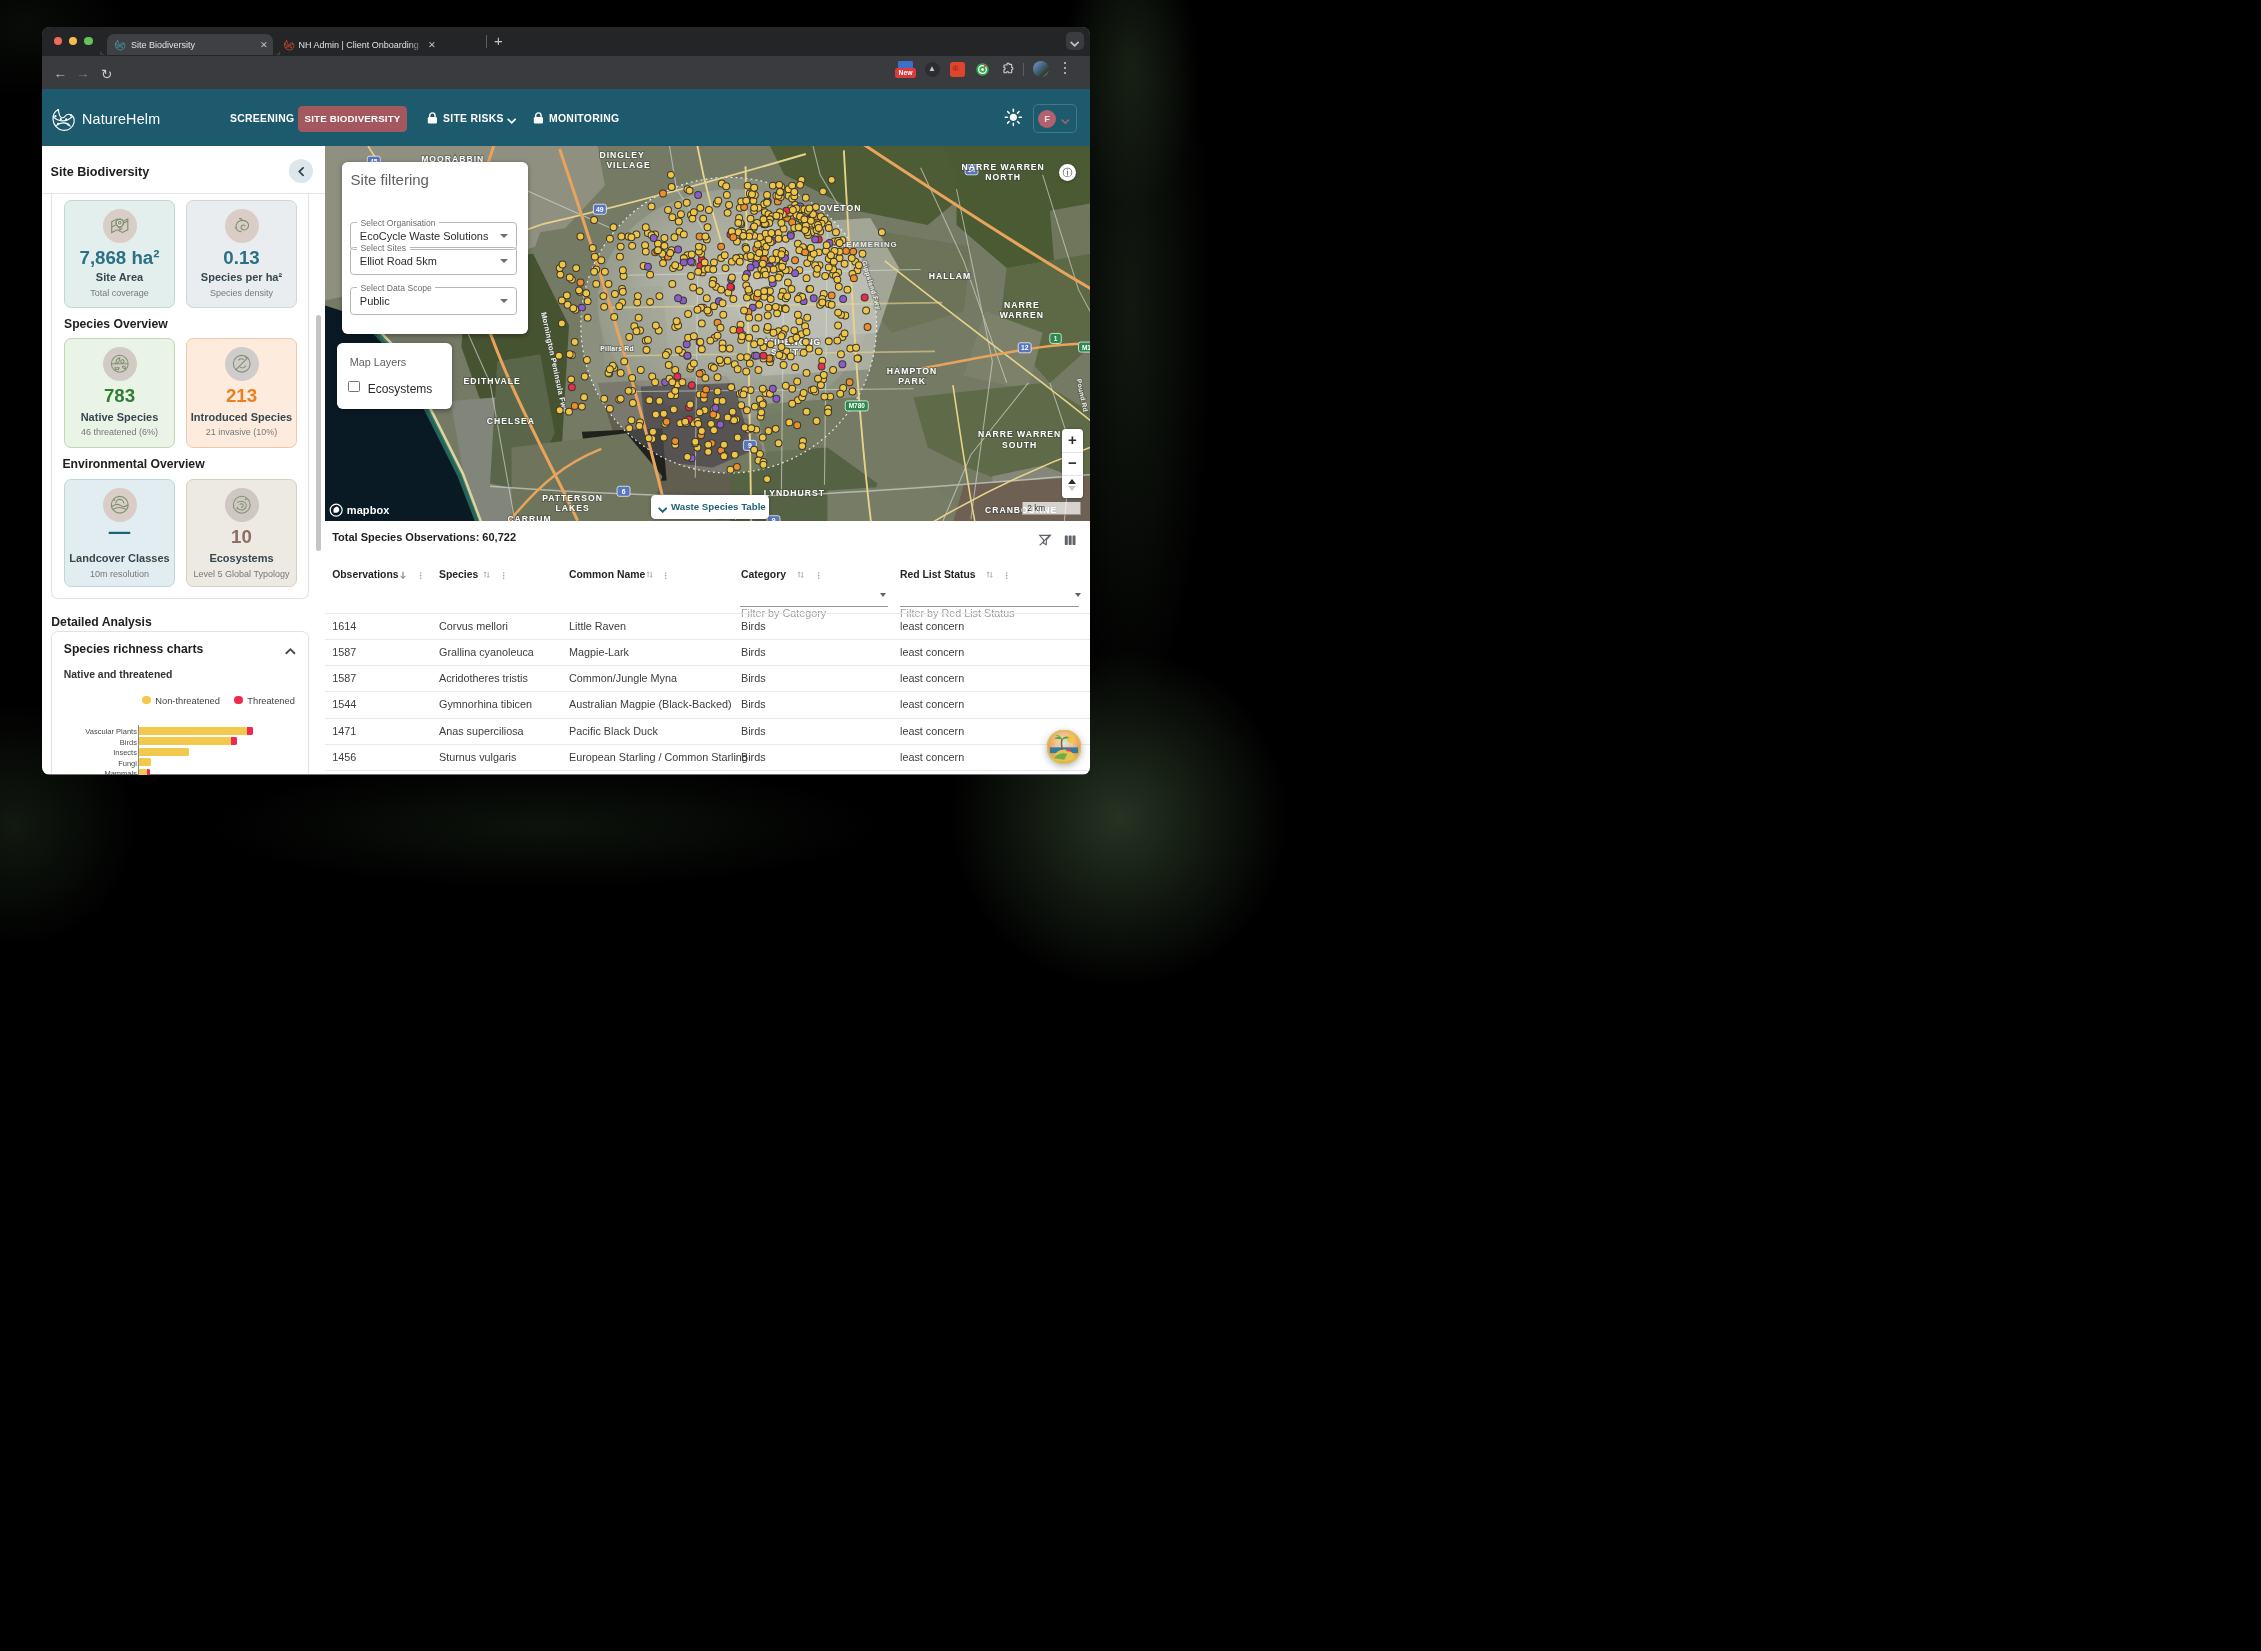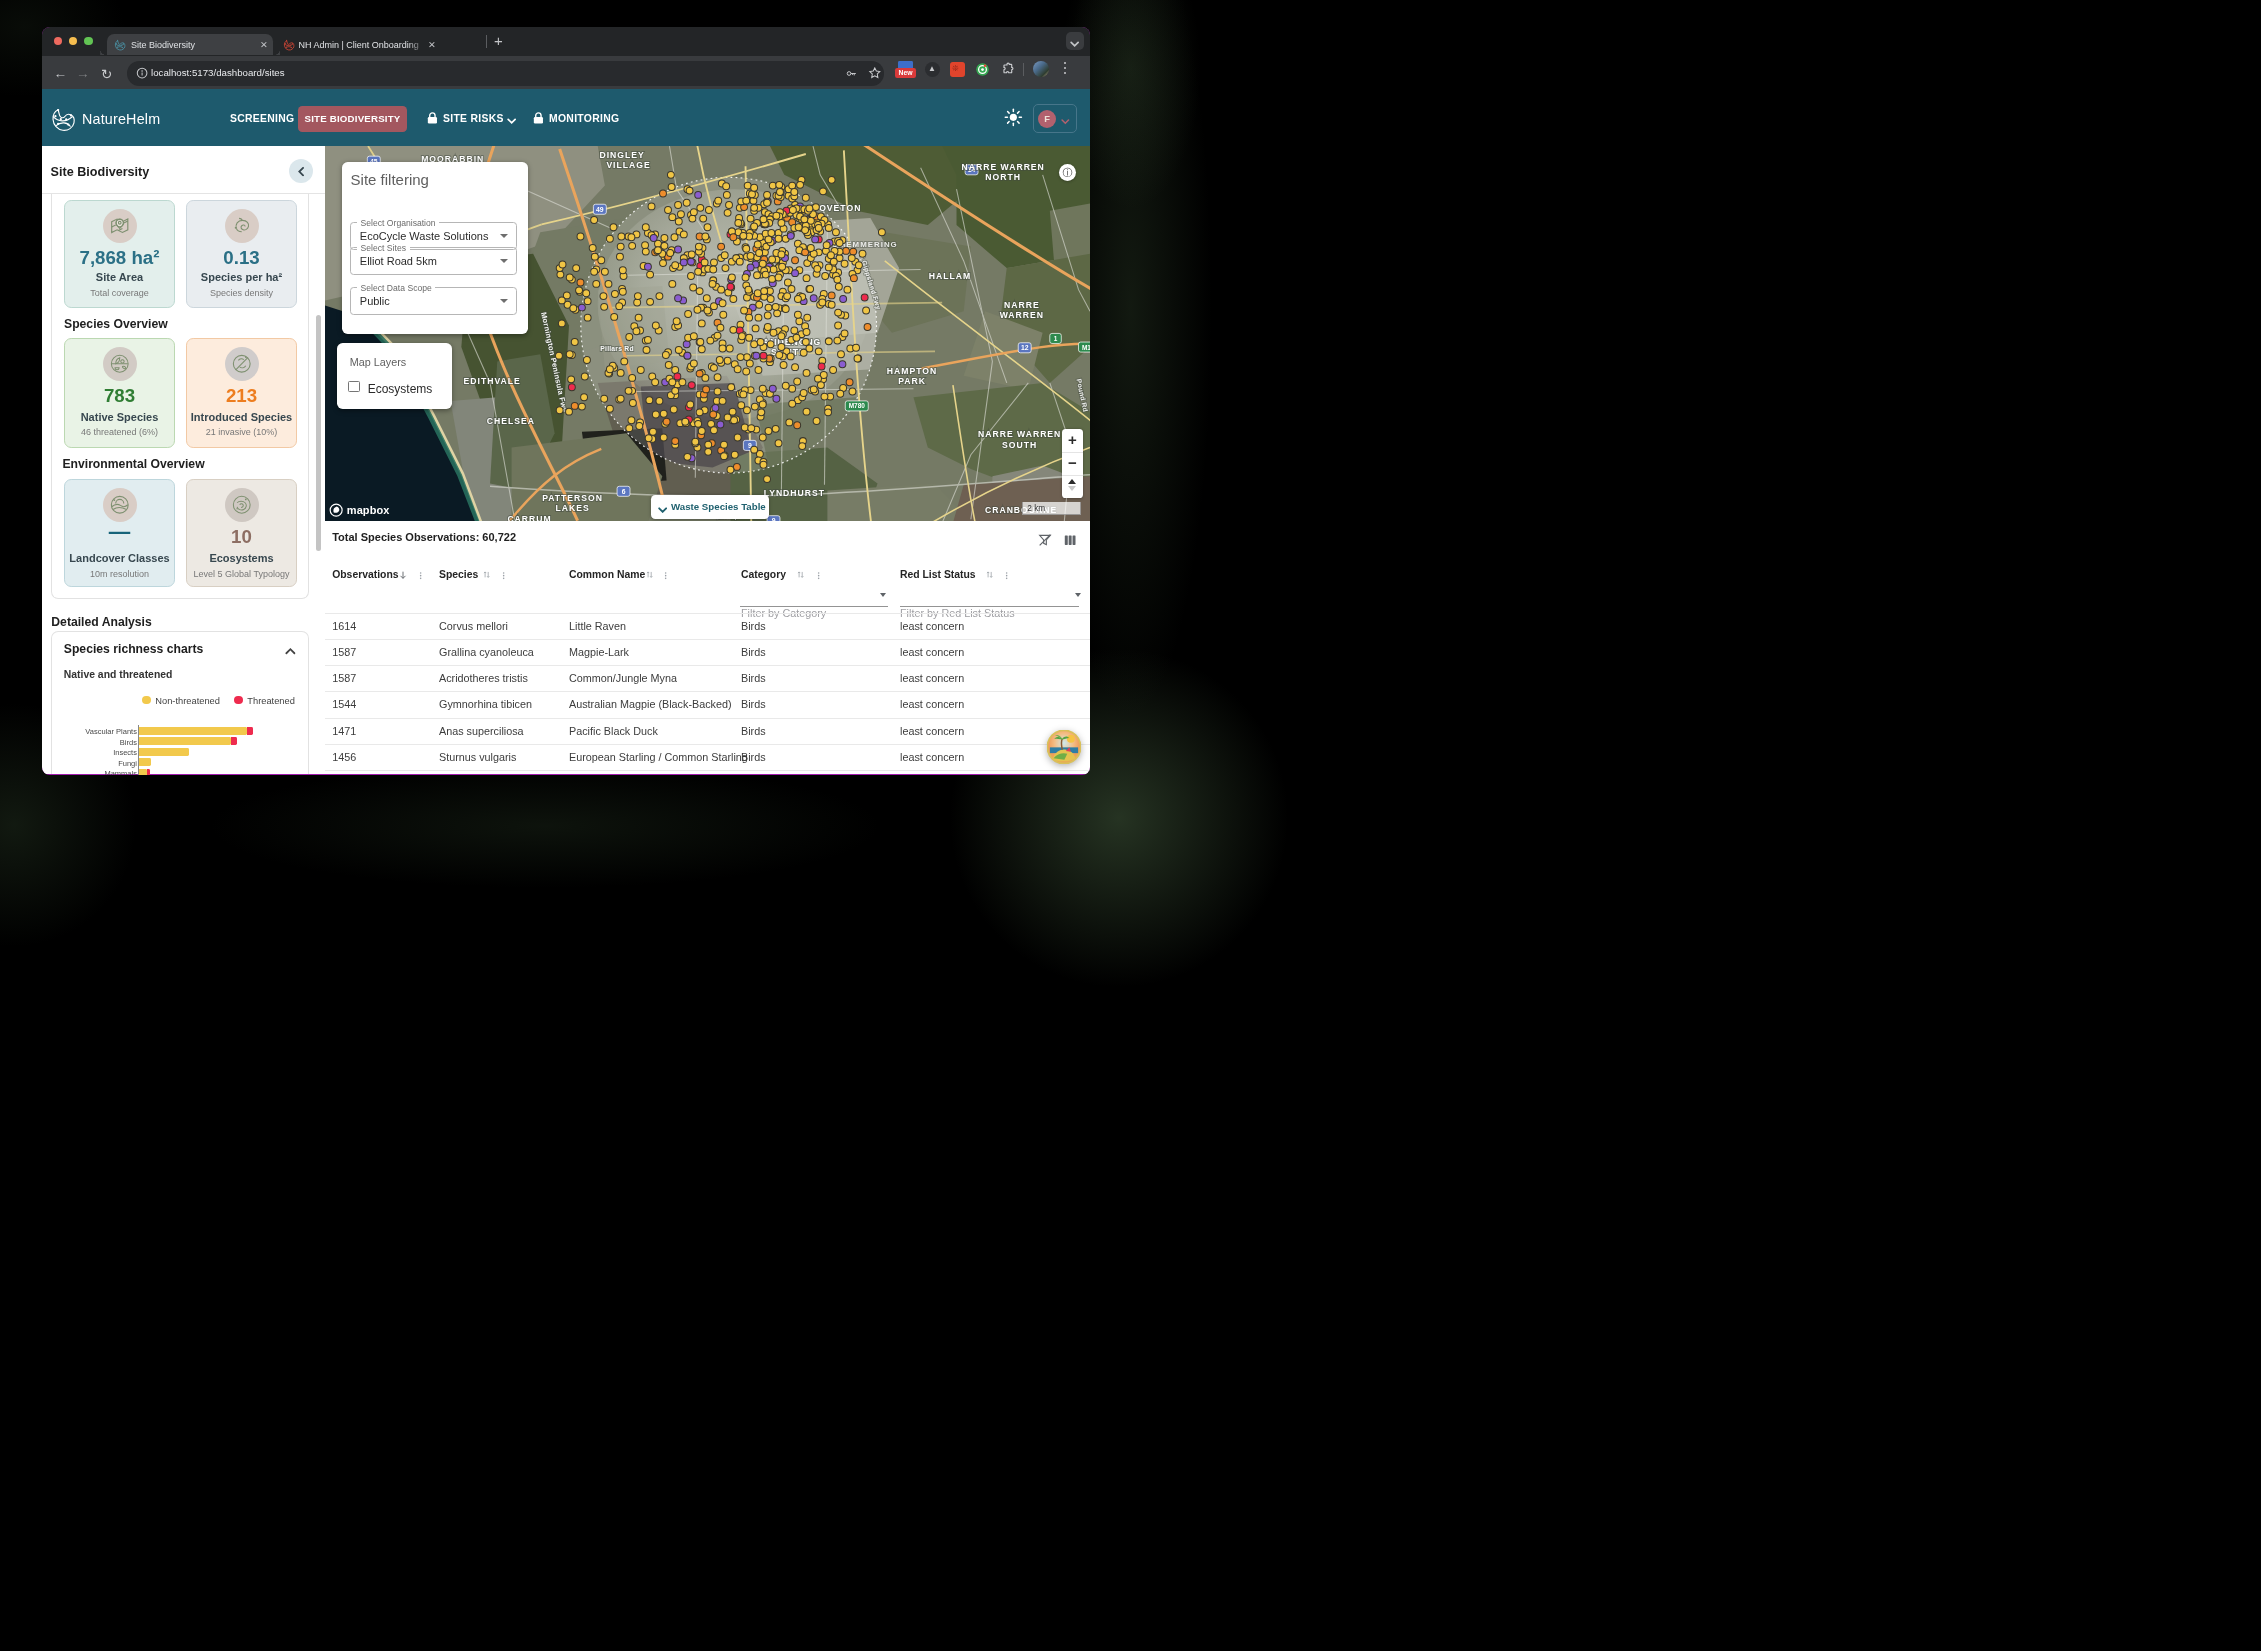"Site Biodiversity" #win { background: #a21caf -> #737373 }
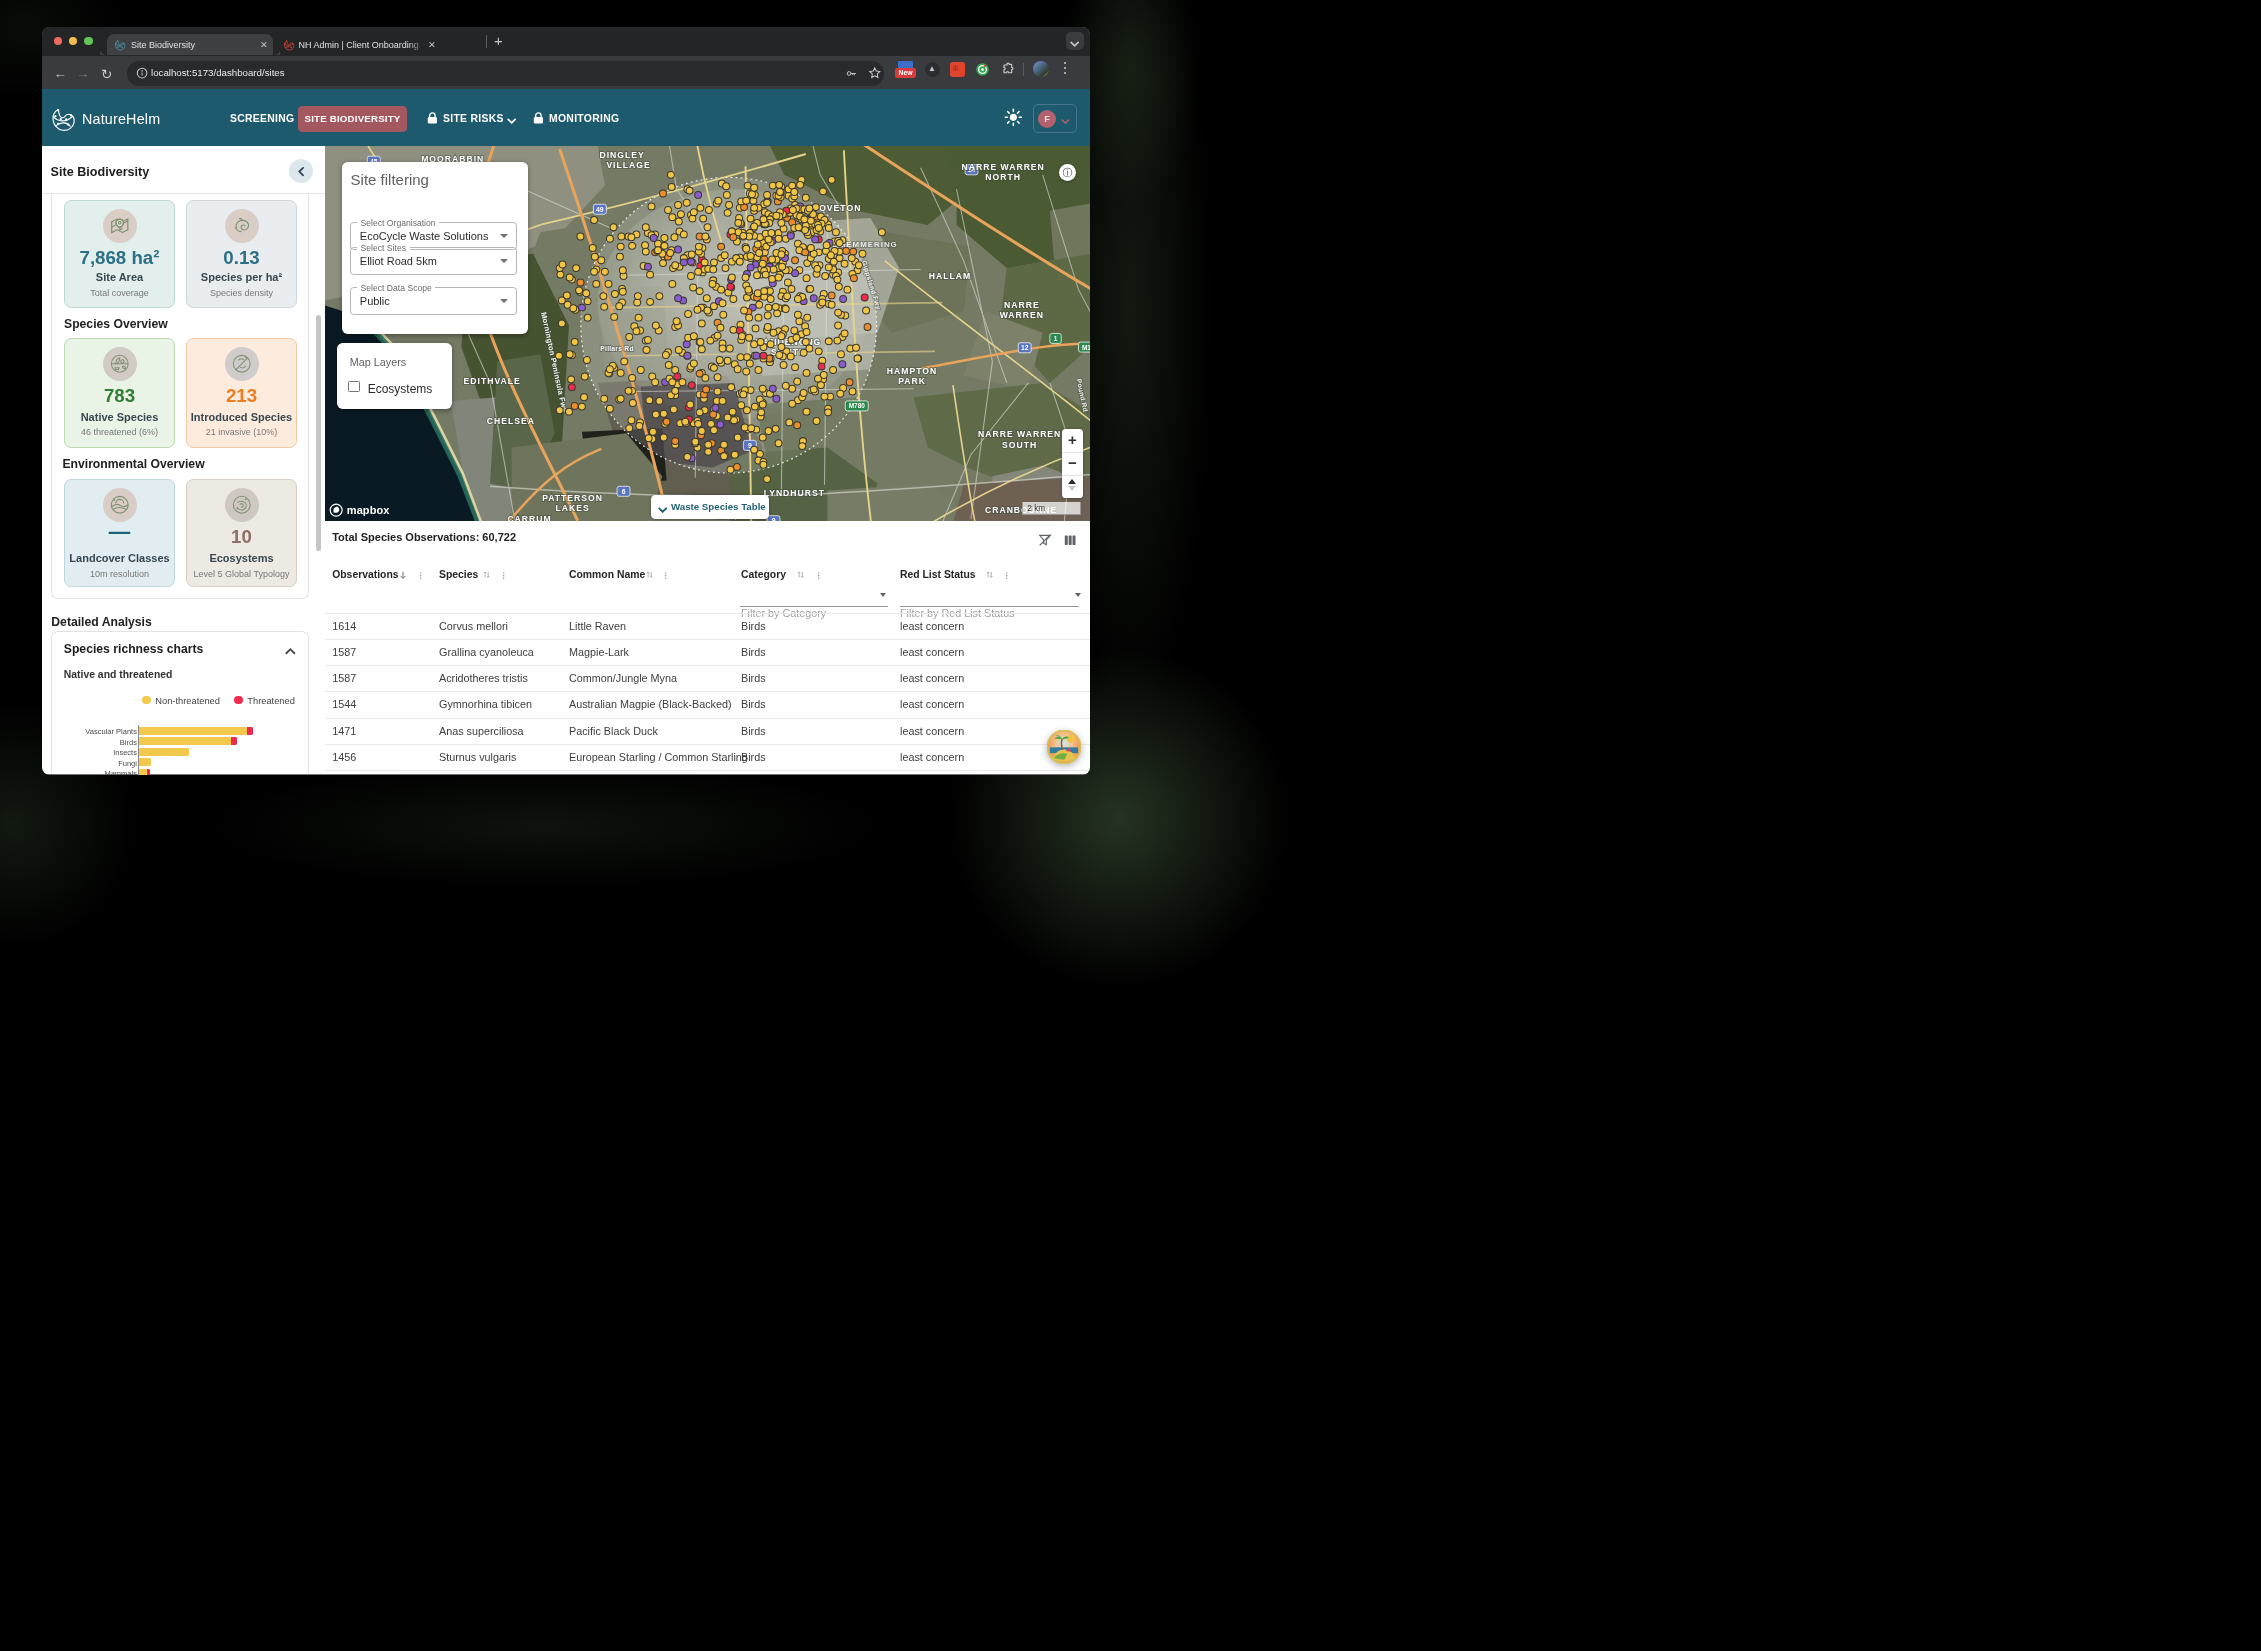"localhost:5173/dashboard/sites" div { html: <div> <svg> <circle></circle> <line></line> <circle></circle> </svg> <div>localhost:5173/dashboard/sites</div> <svg> <circle></circle> <path></path> </svg> <svg> <path></path> </svg> </div> -> none }
